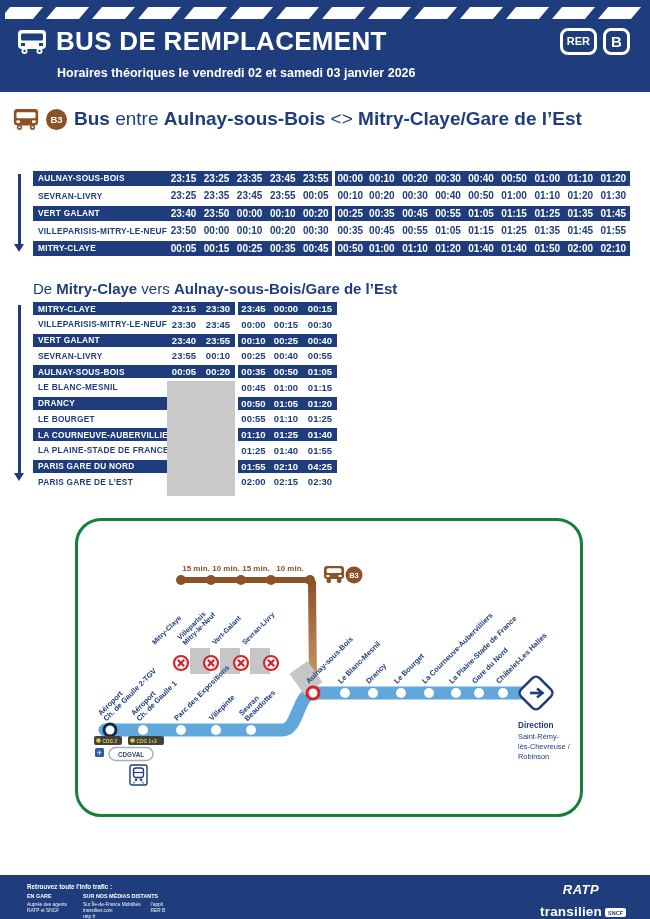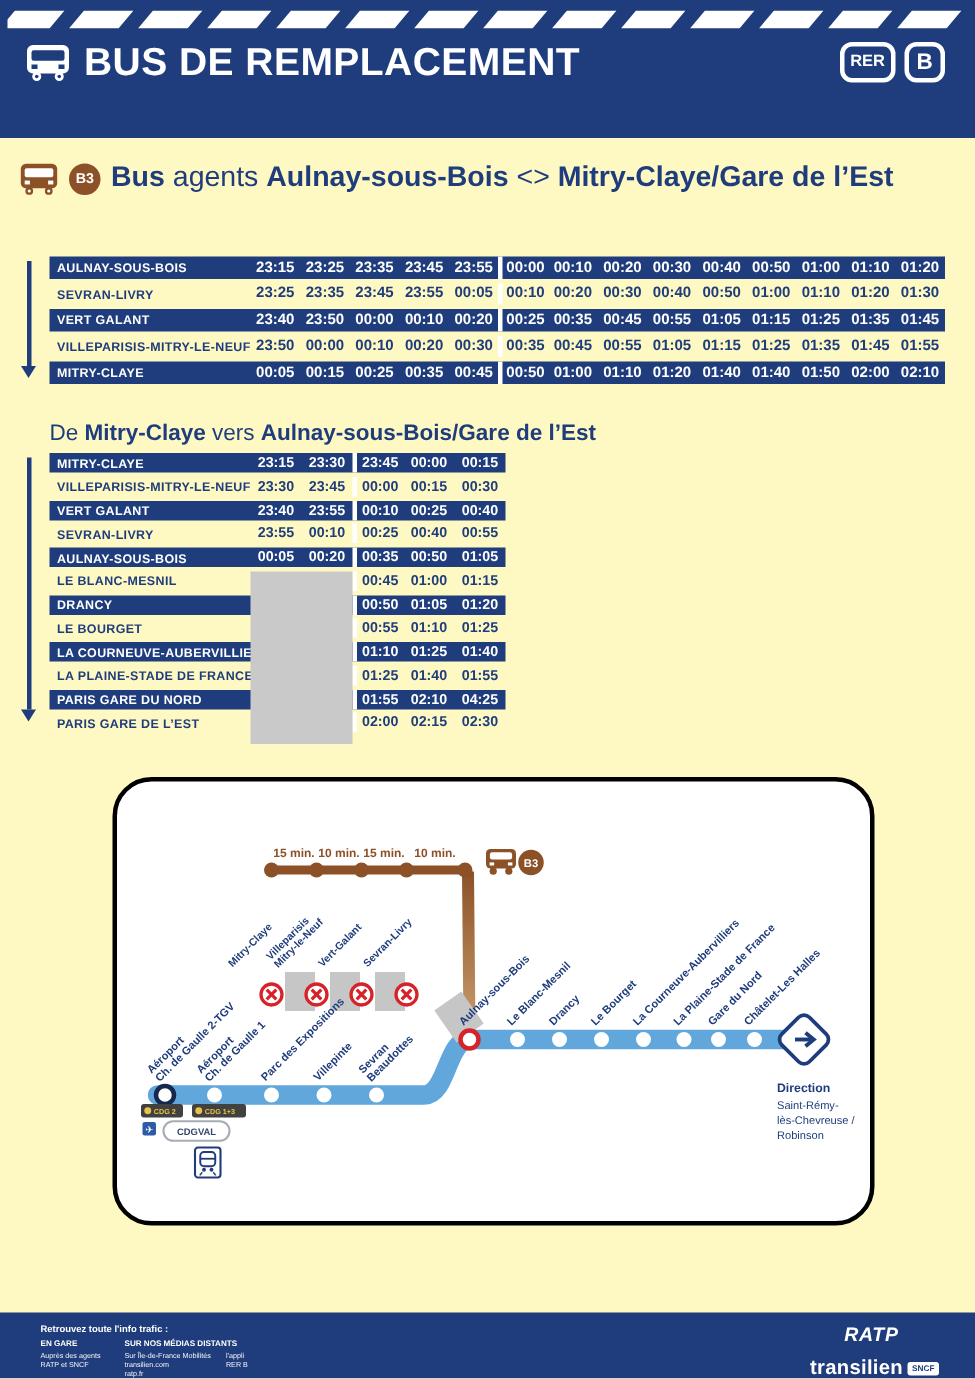"BUS DE REMPLACEMENT" .page { background: #fef9c3 -> #ffffff }
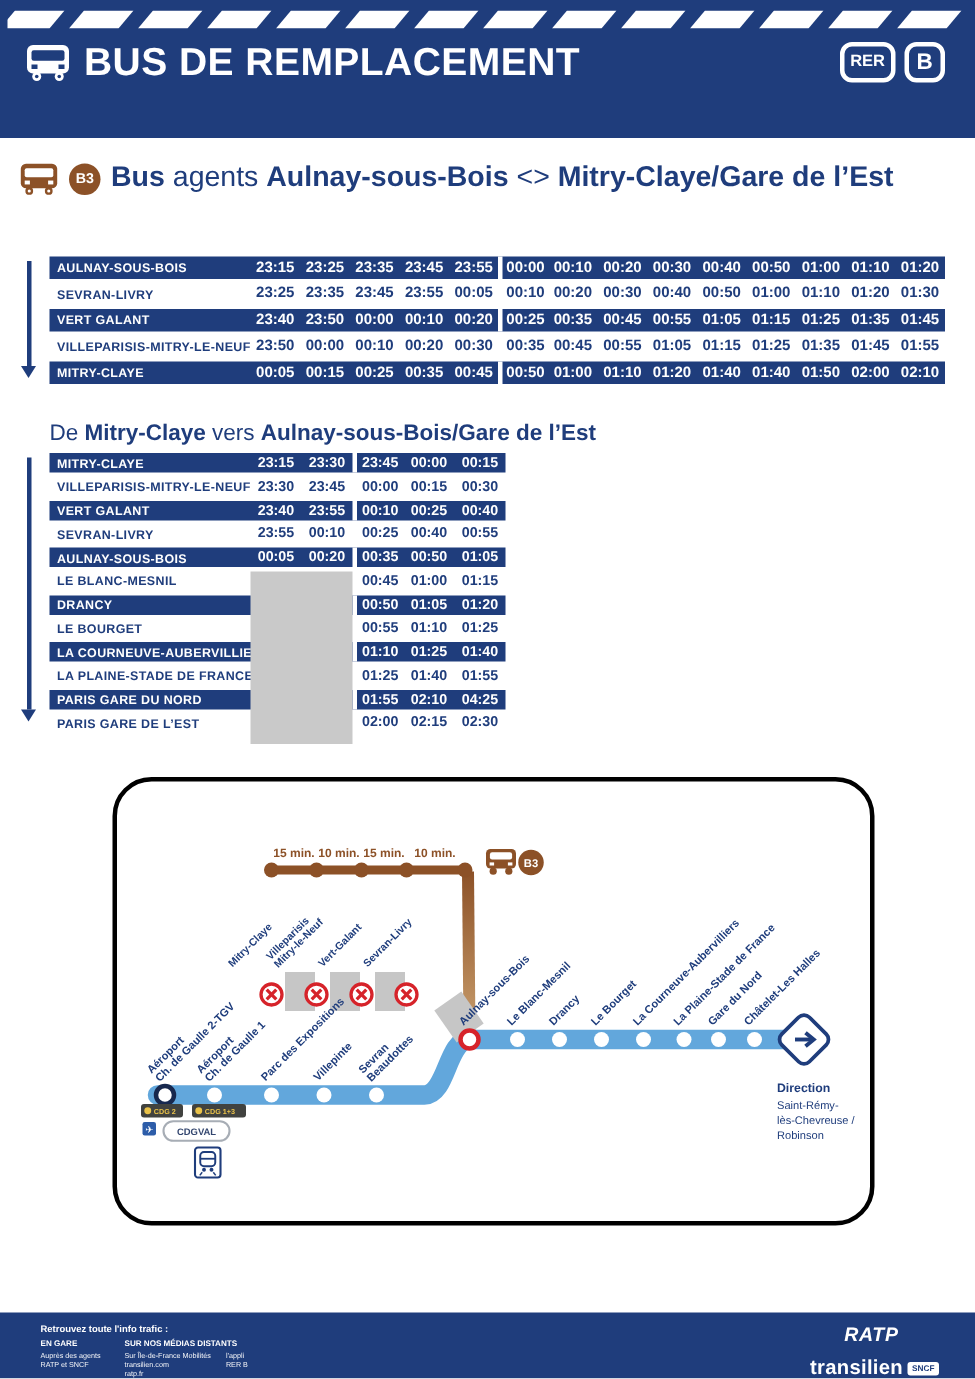"Horaires théoriques le vendredi 02" div.subtitle { html: none -> <div>Horaires théoriques le vendredi 02 et samedi 03 janvier 2026</div> }
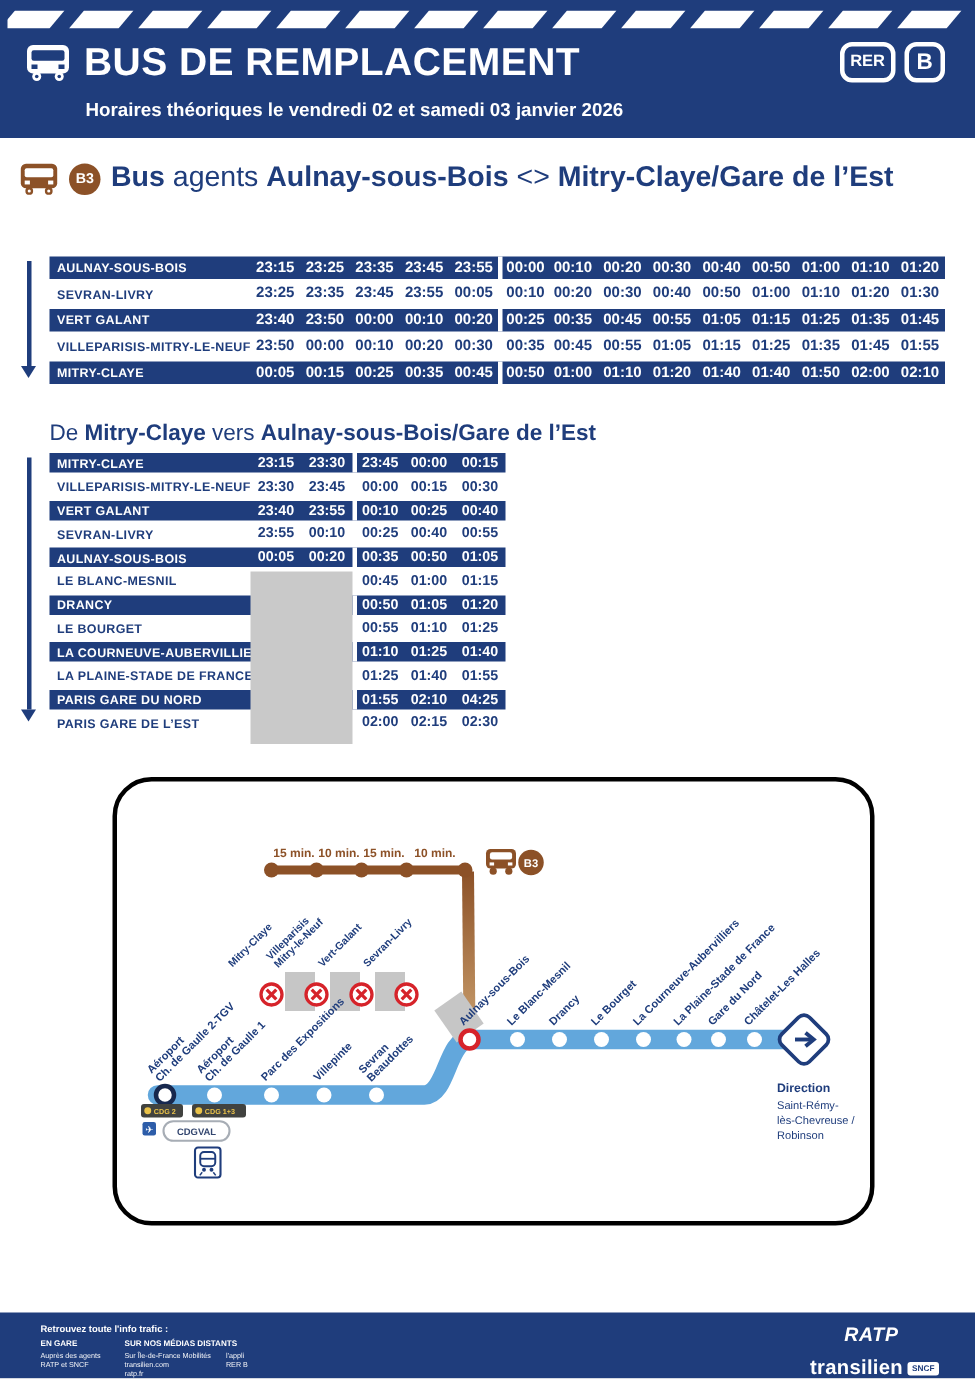"agents" span.seg-r { text: agents -> entre }
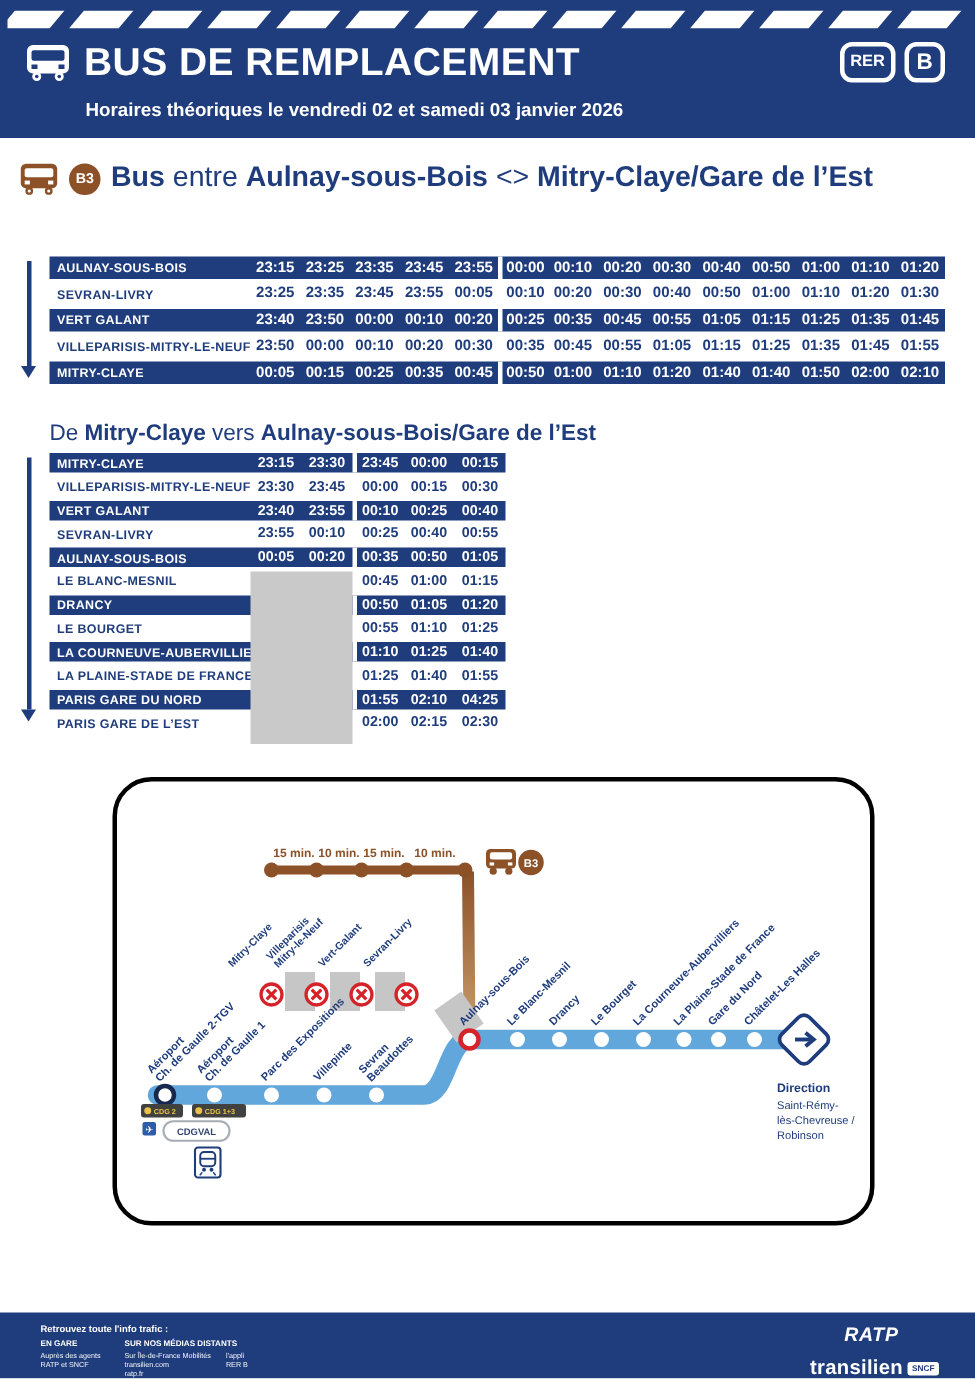"15 min." .map-box { border: 3px solid #000000 -> 3px solid #15803d }
